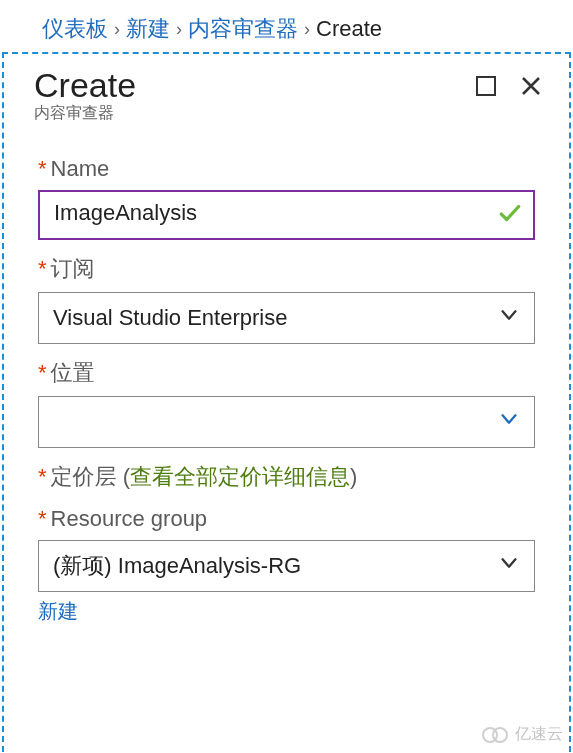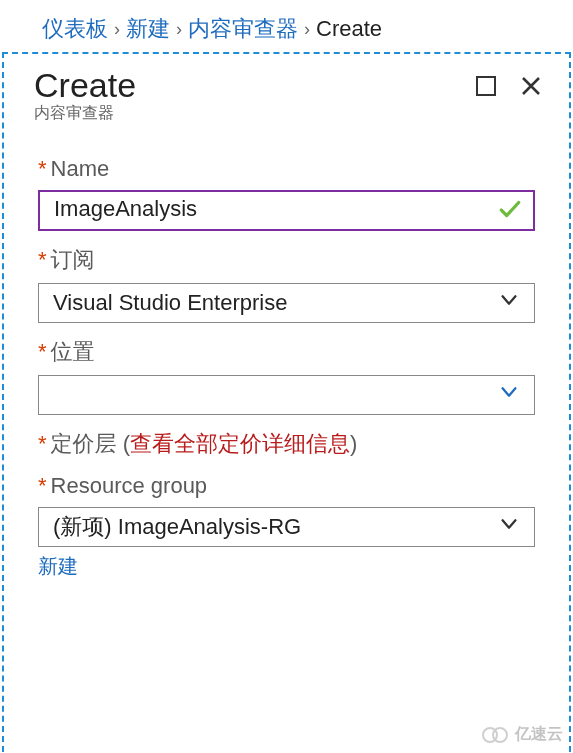"ImageAnalysis" .text-input { height: 41px -> 50px }
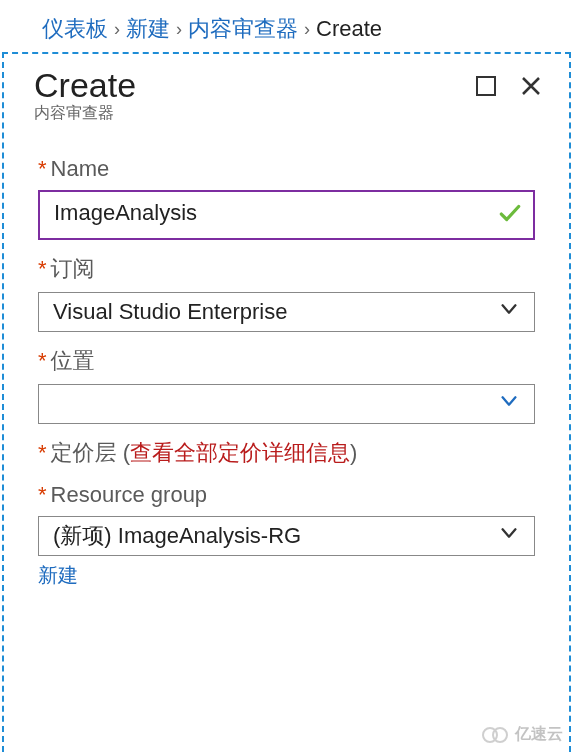"Visual Studio Enterprise" .select { height: 40px -> 52px }
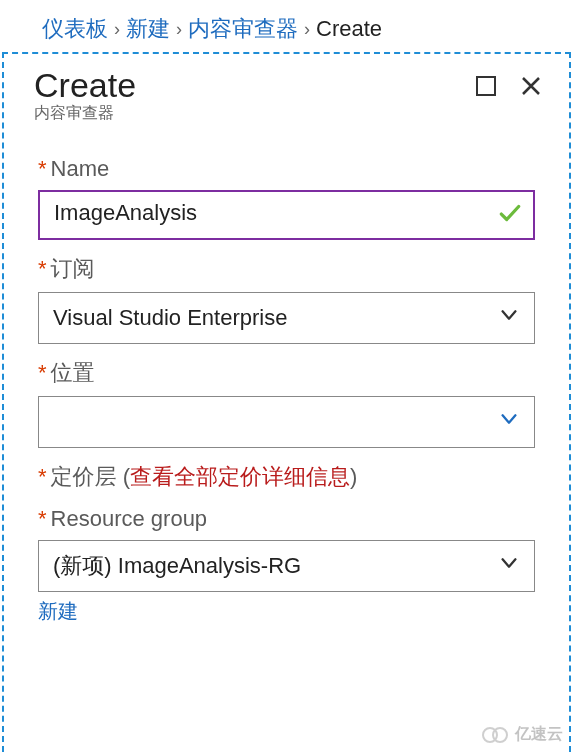"查看全部定价详细信息" .link { color: #b91c1c -> #4d7c0f }
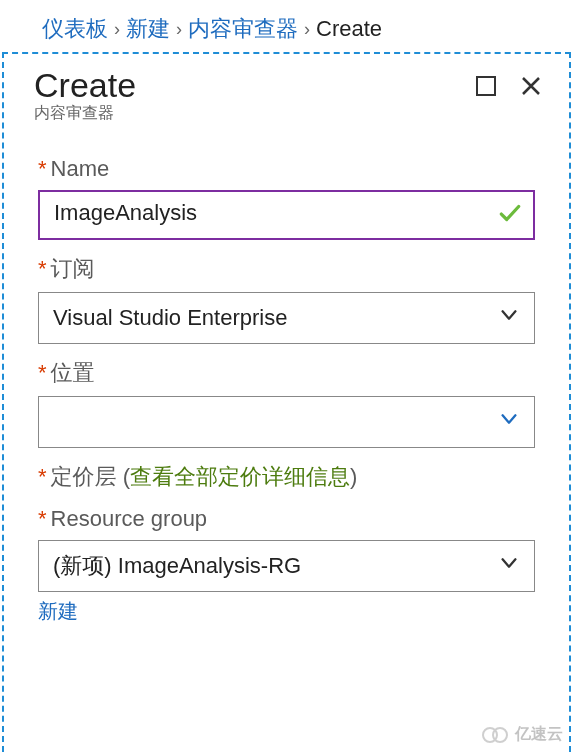"亿速云" .watermark { font-weight: 700 -> 400 }
